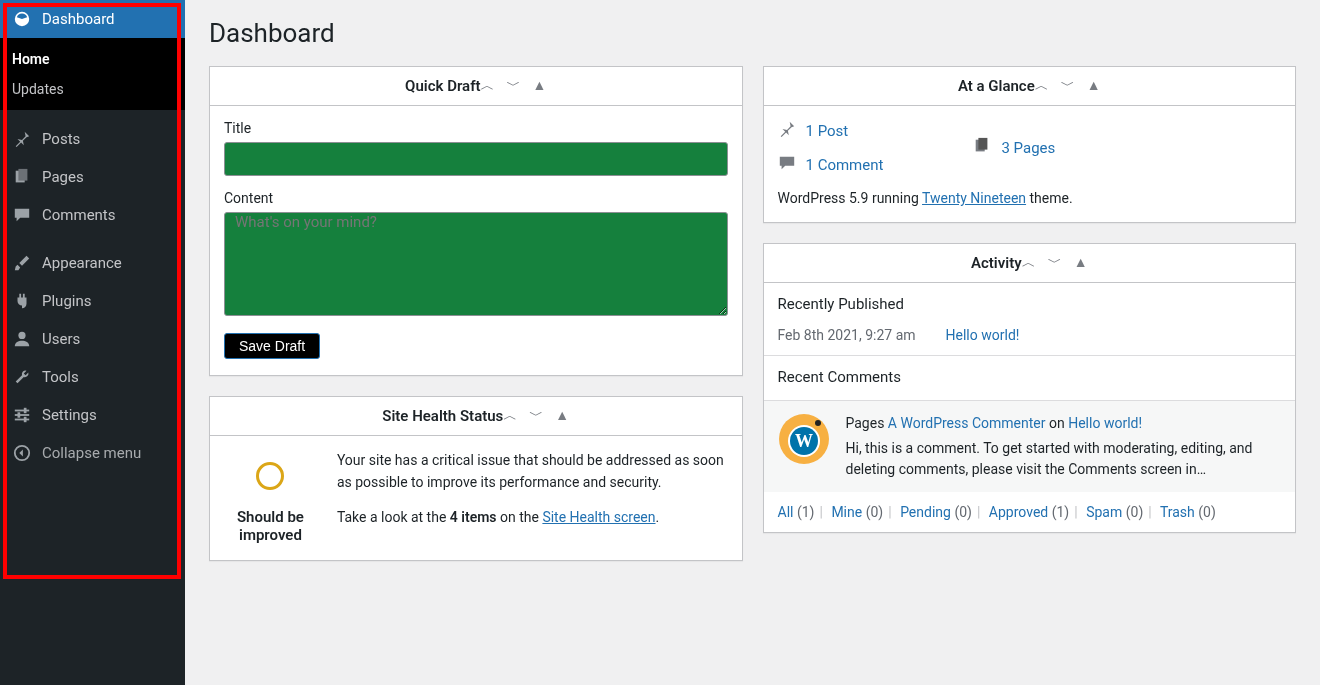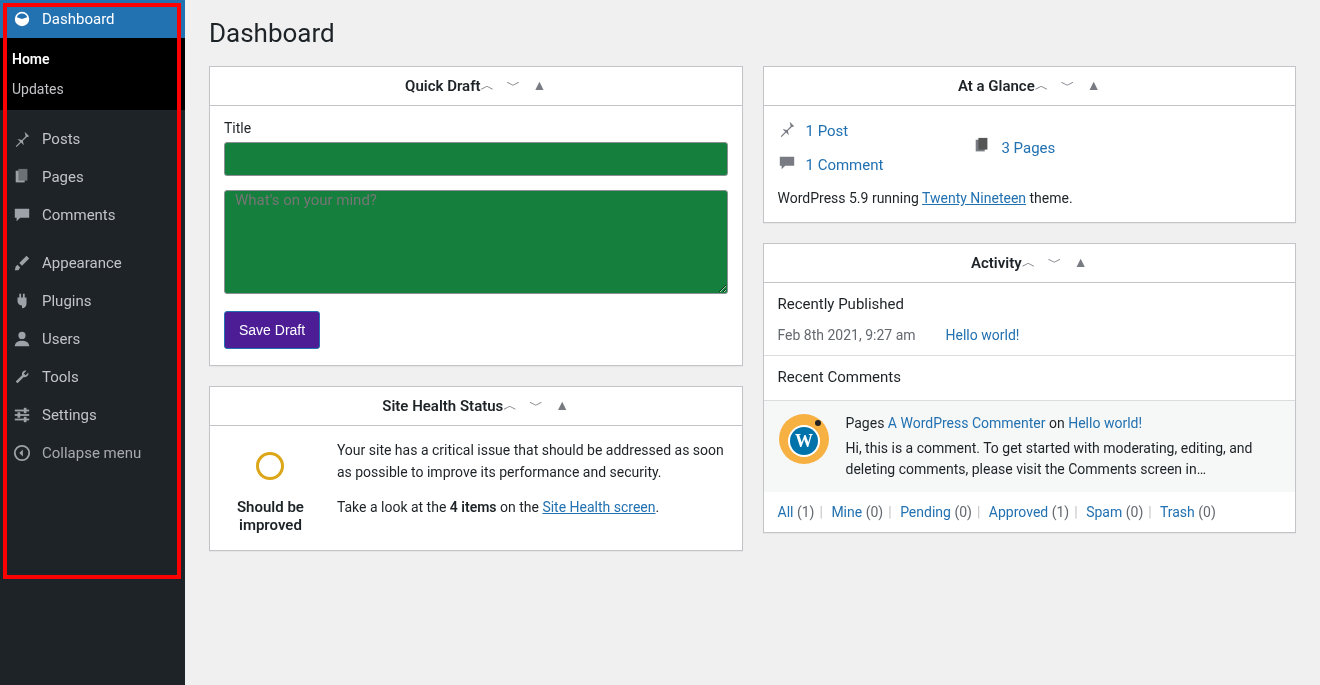"Content" label.fld-lbl { html: none -> <label>Content</label> }
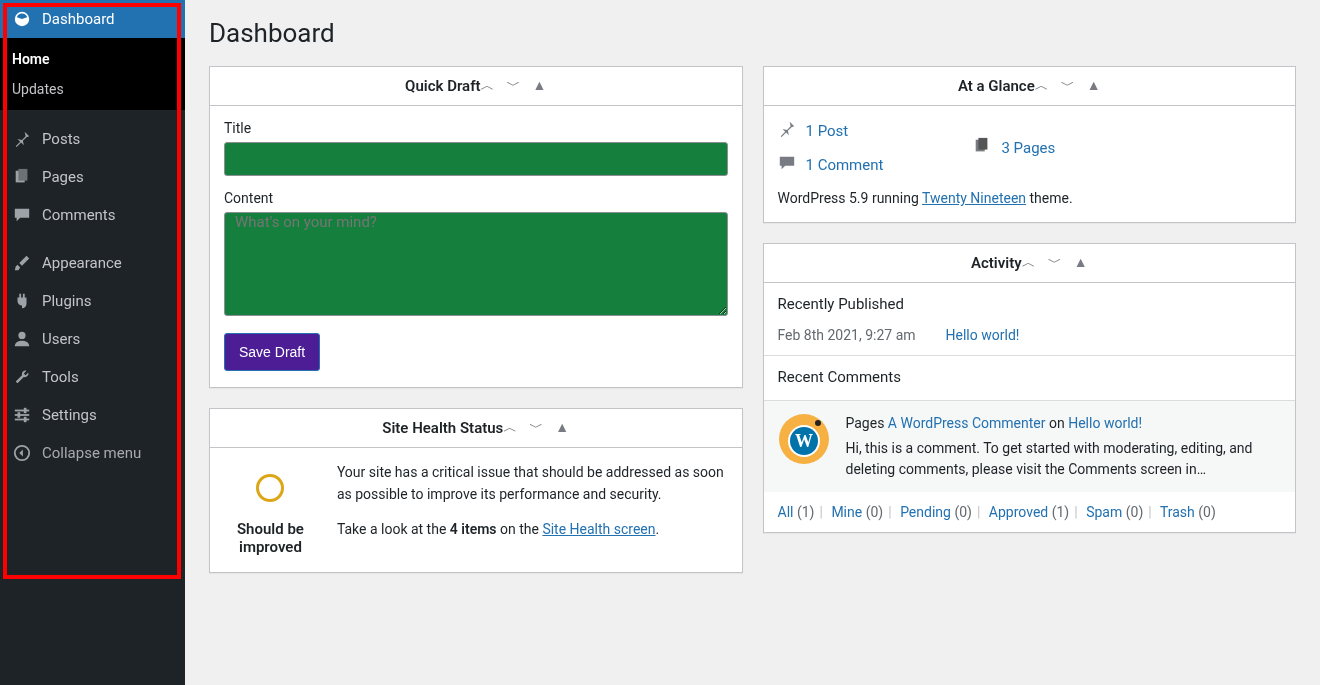"Save Draft" .btn-primary { background: #4c1d95 -> #000000; padding: 10px 14px -> 4px 14px }
